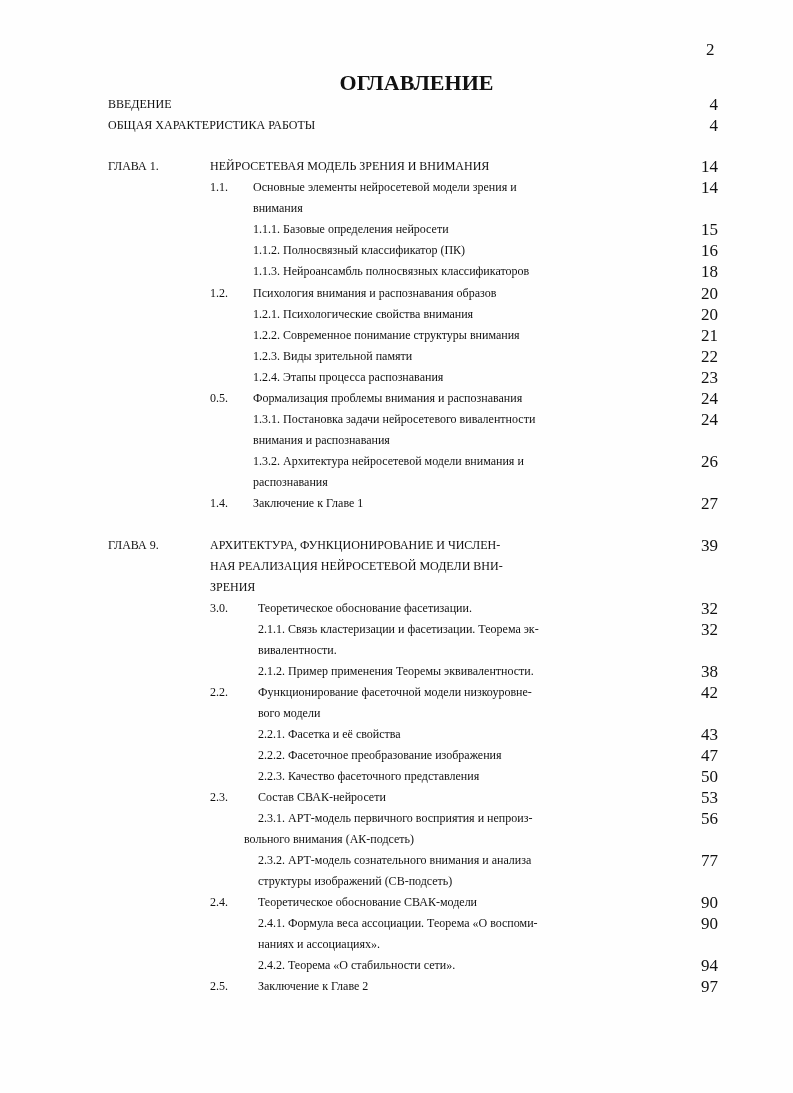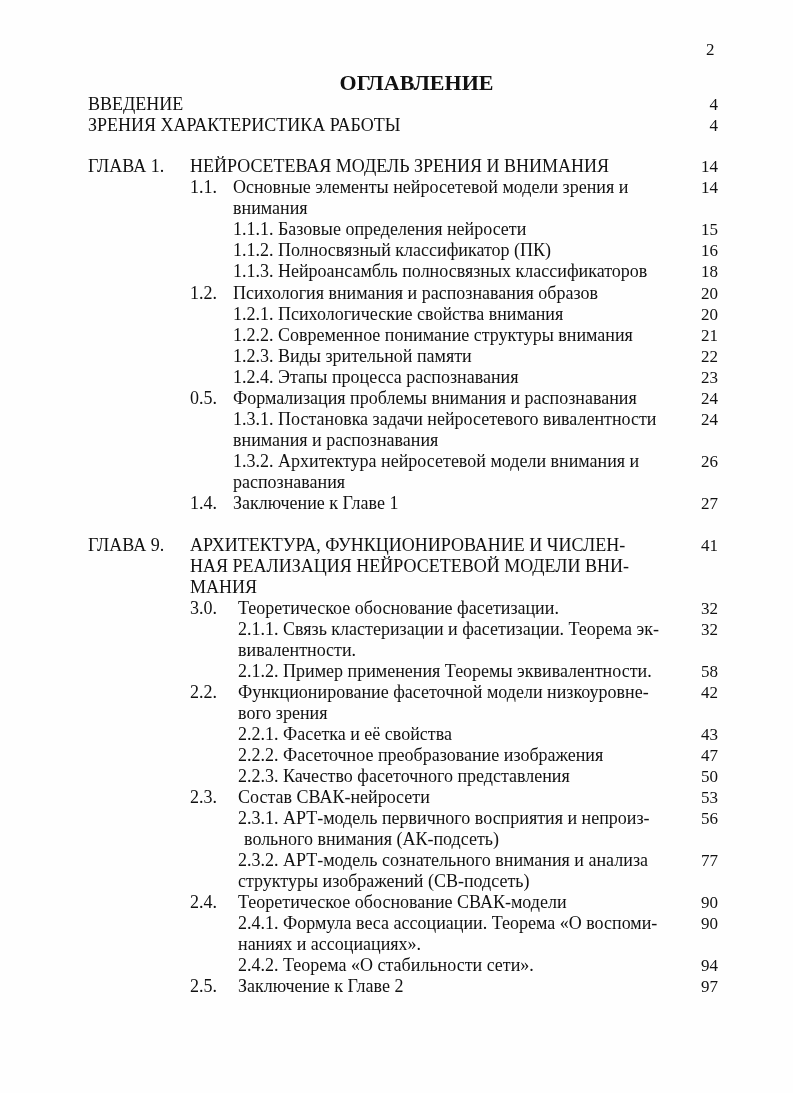"ВВЕДЕНИЕ" .abs { font-size: 18px -> 12px; margin-left: none -> 20px }
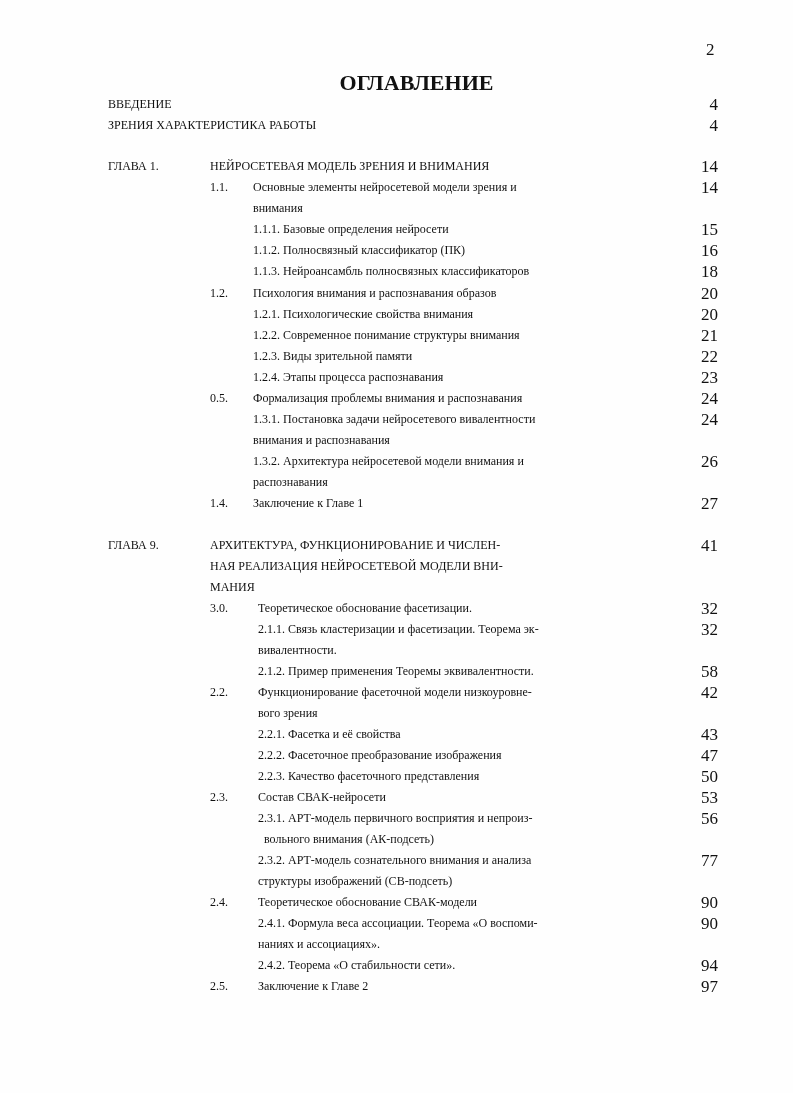"ЗРЕНИЯ ХАРАКТЕРИСТИКА РАБОТЫ" div.abs { text: ЗРЕНИЯ -> ОБЩАЯ }
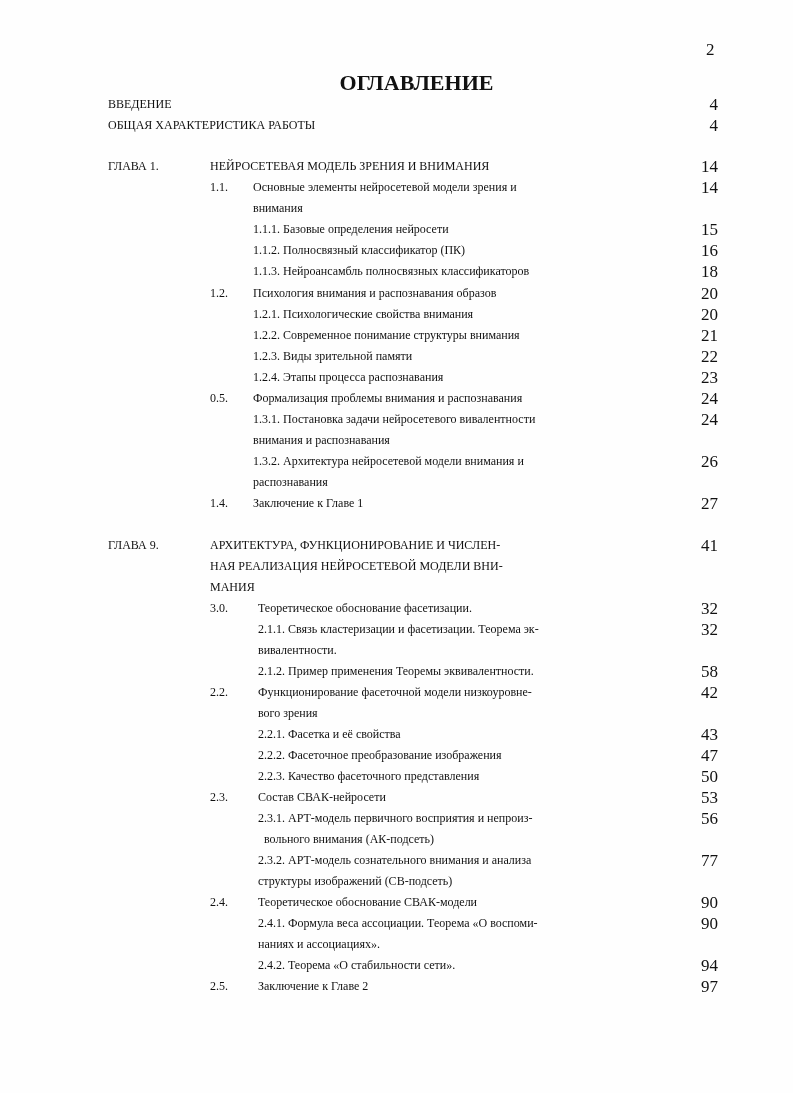"41" div.pg { text: 41 -> 39 }
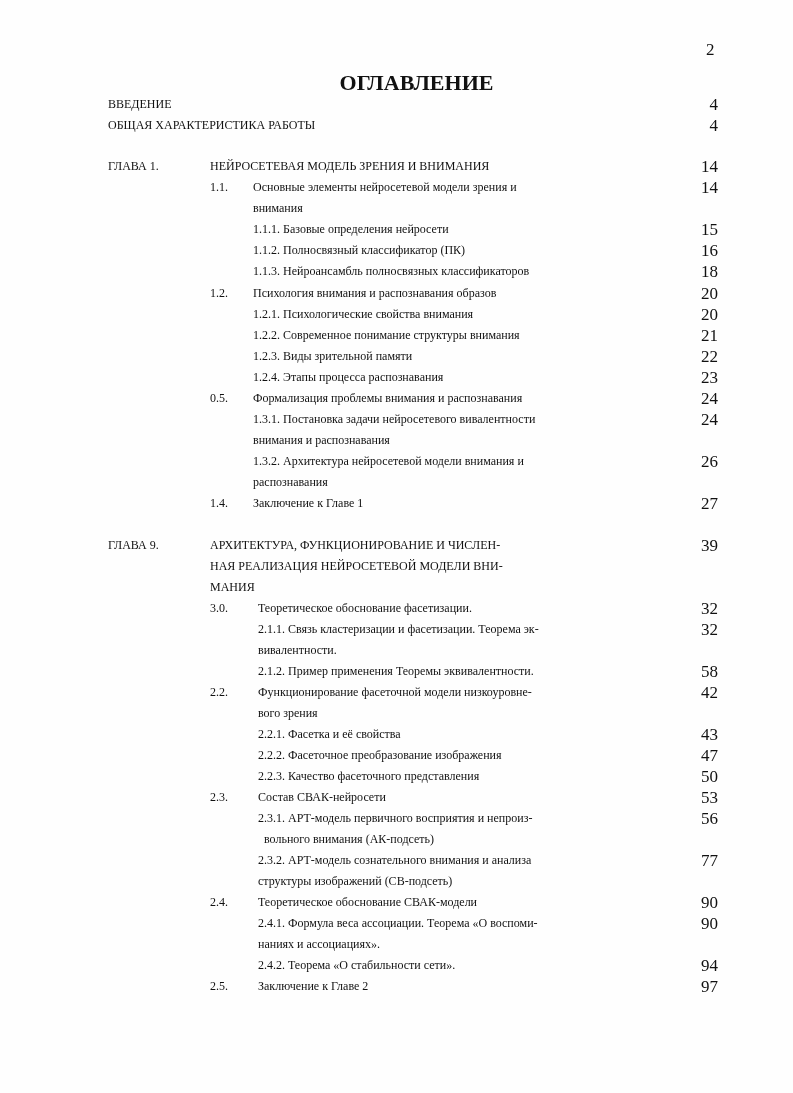"МАНИЯ" div.abs { text: МАНИЯ -> ЗРЕНИЯ }
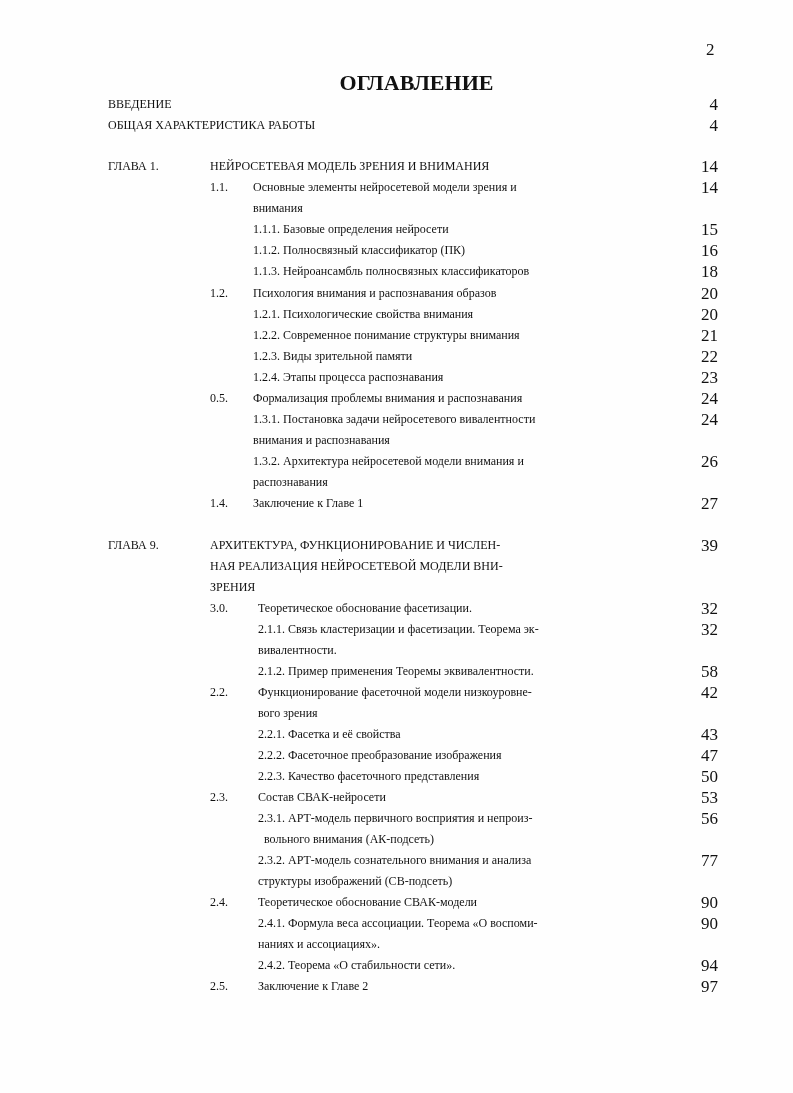"58" div.pg { text: 58 -> 38 }
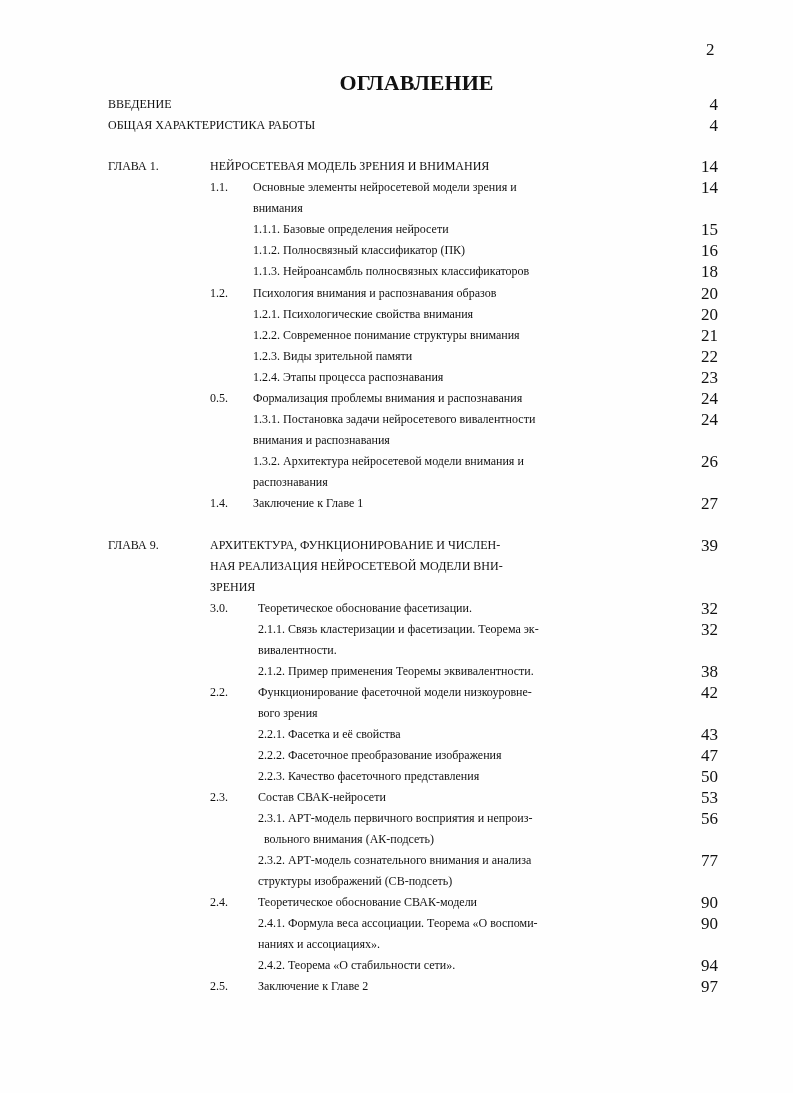"вого зрения" div.abs { text: зрения -> модели }
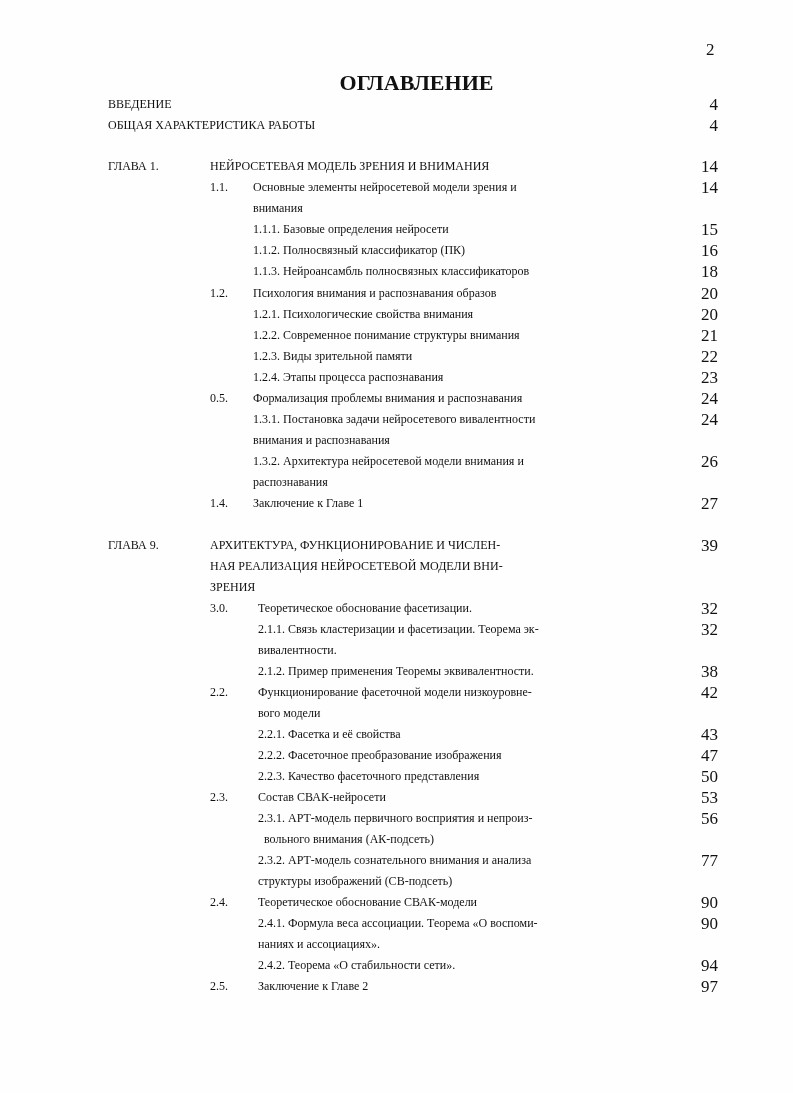"вольного внимания (АК-подсеть)" div.abs { left: 244px -> 224px }
